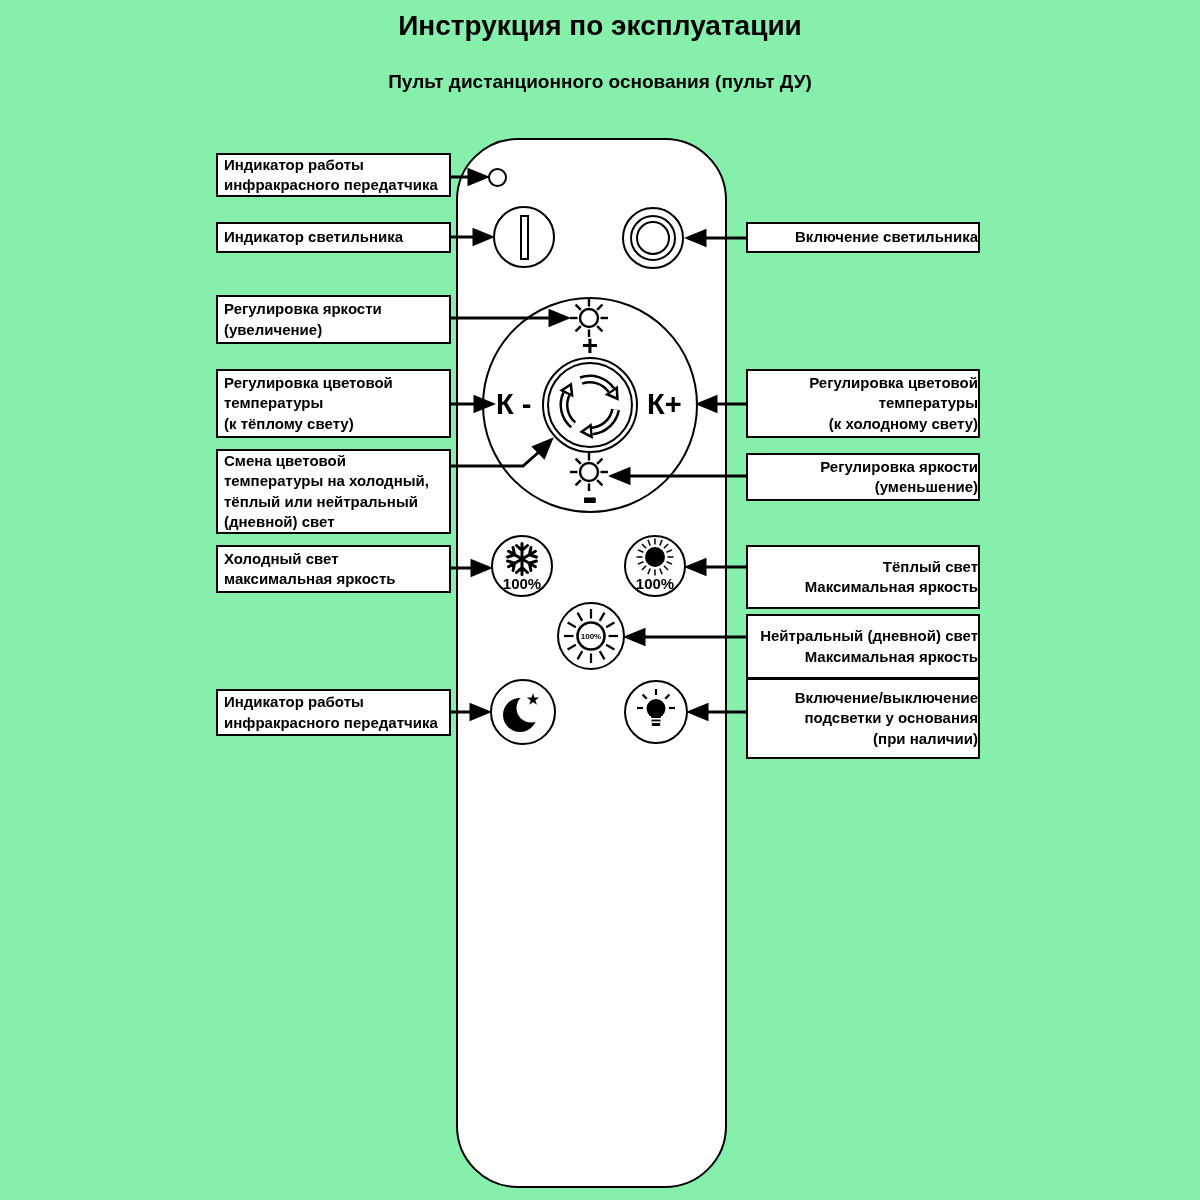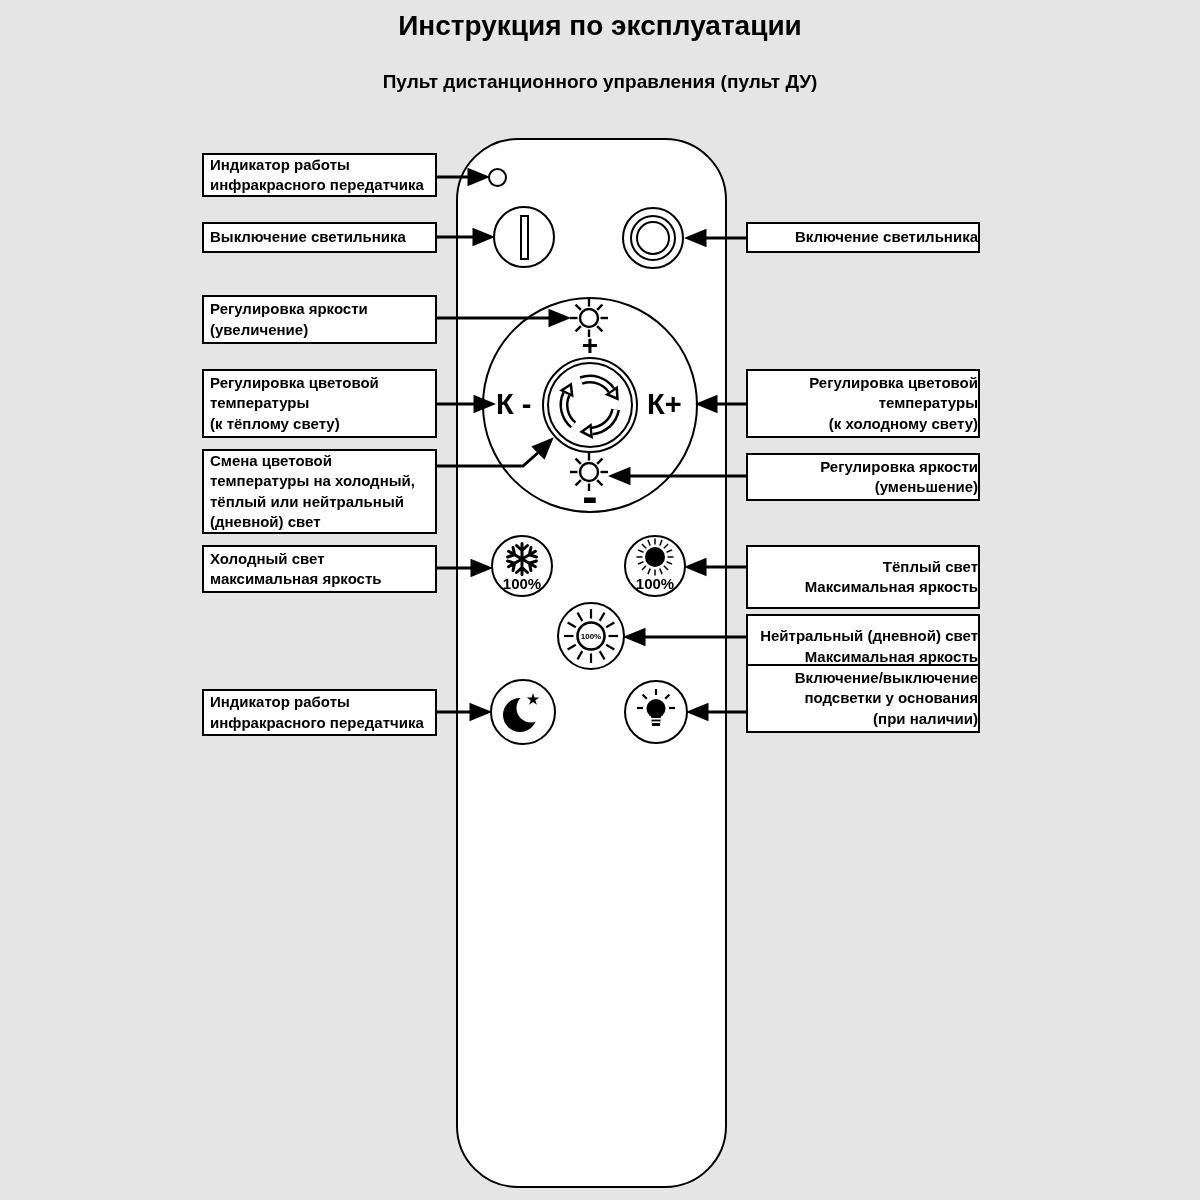"Инструкция по эксплуатации" .page { background: #e5e5e5 -> #86efac }
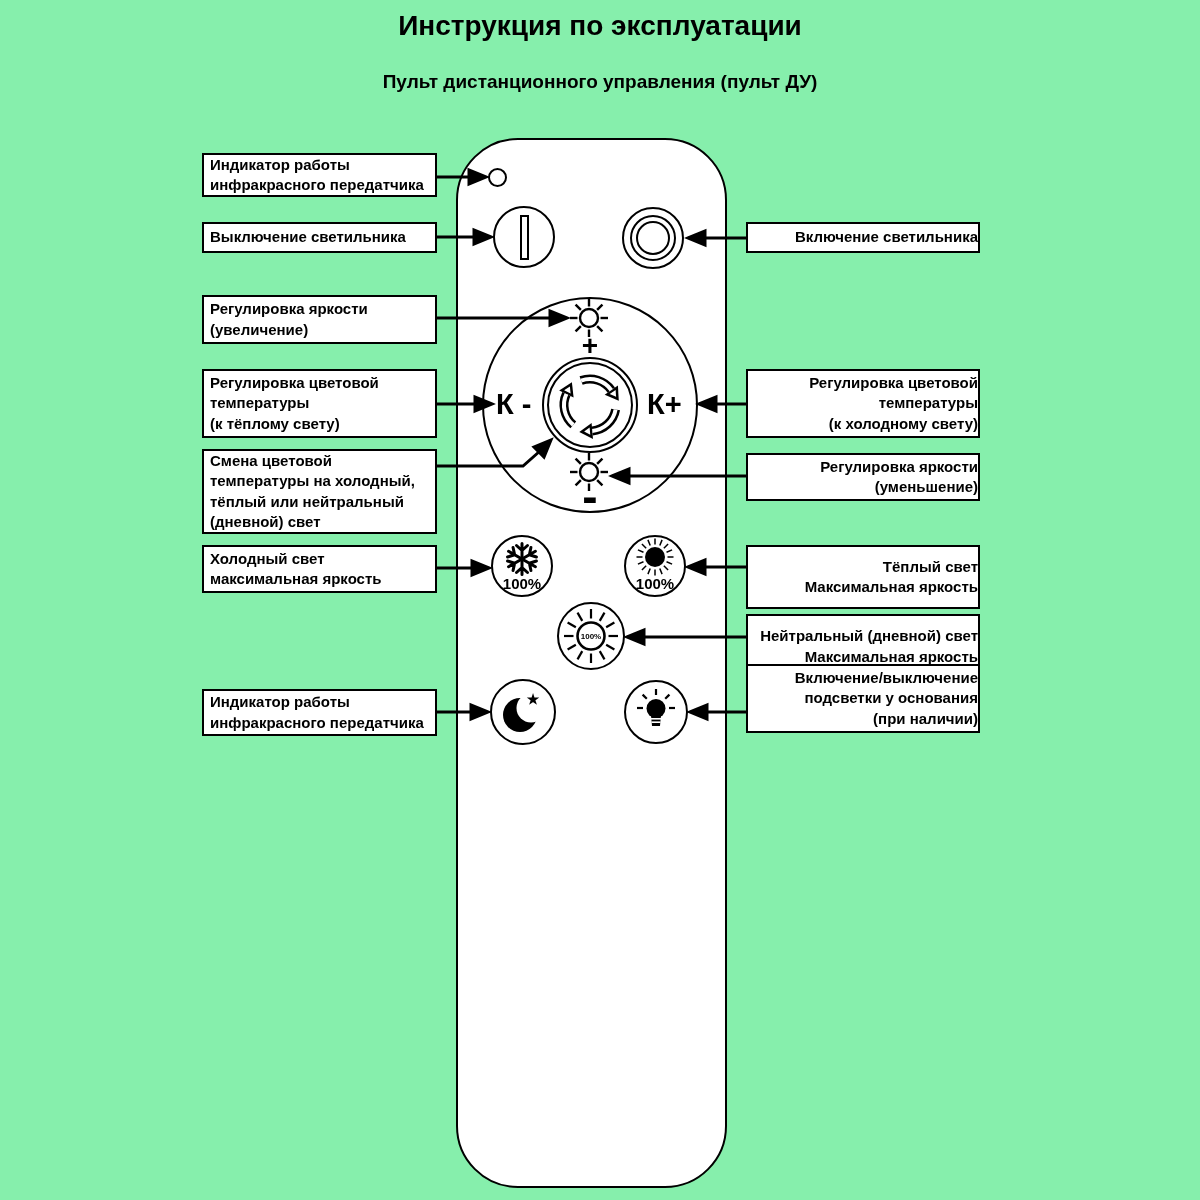"Пульт дистанционного управления (пульт" h2.subtitle { text: управления -> основания }
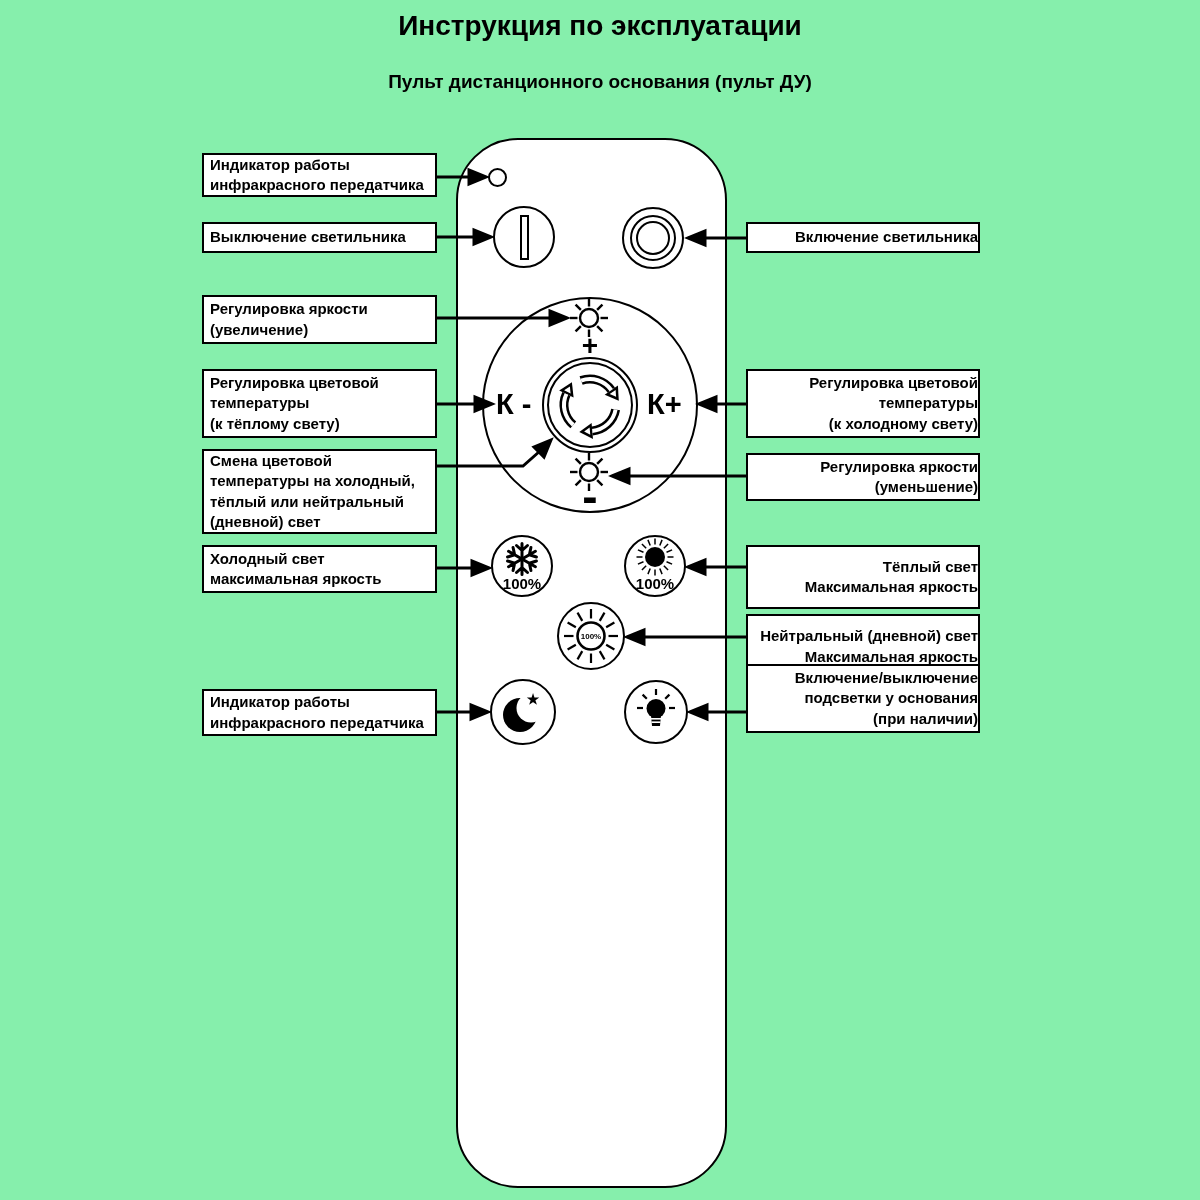"Индикатор работы" .callout.left { left: 202px -> 216px }
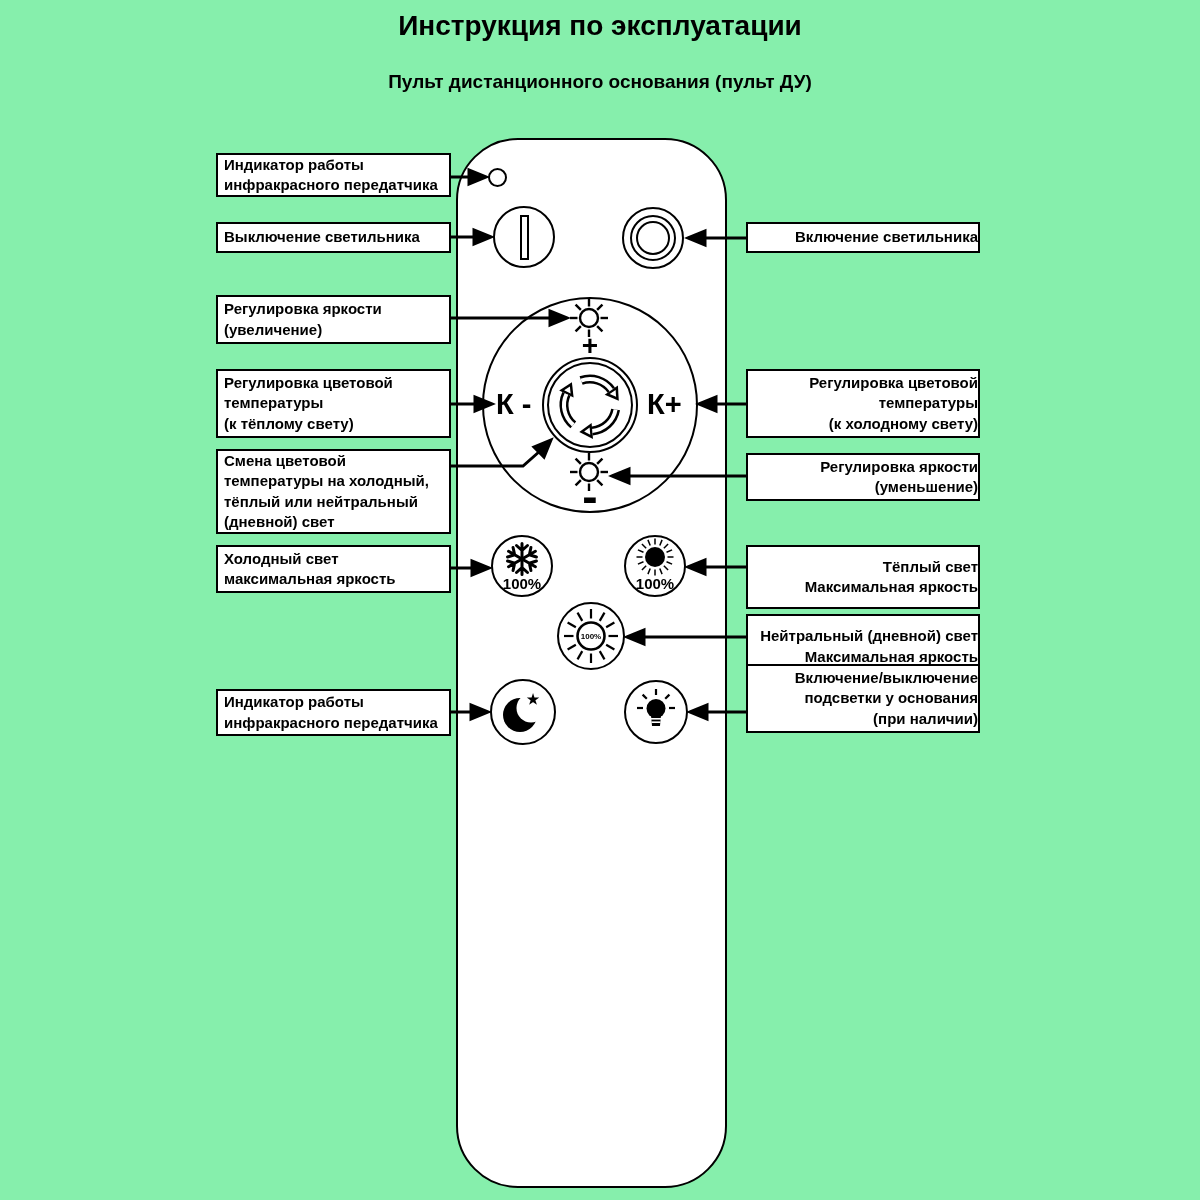"Выключение светильника" div.callout { text: Выключение -> Индикатор }
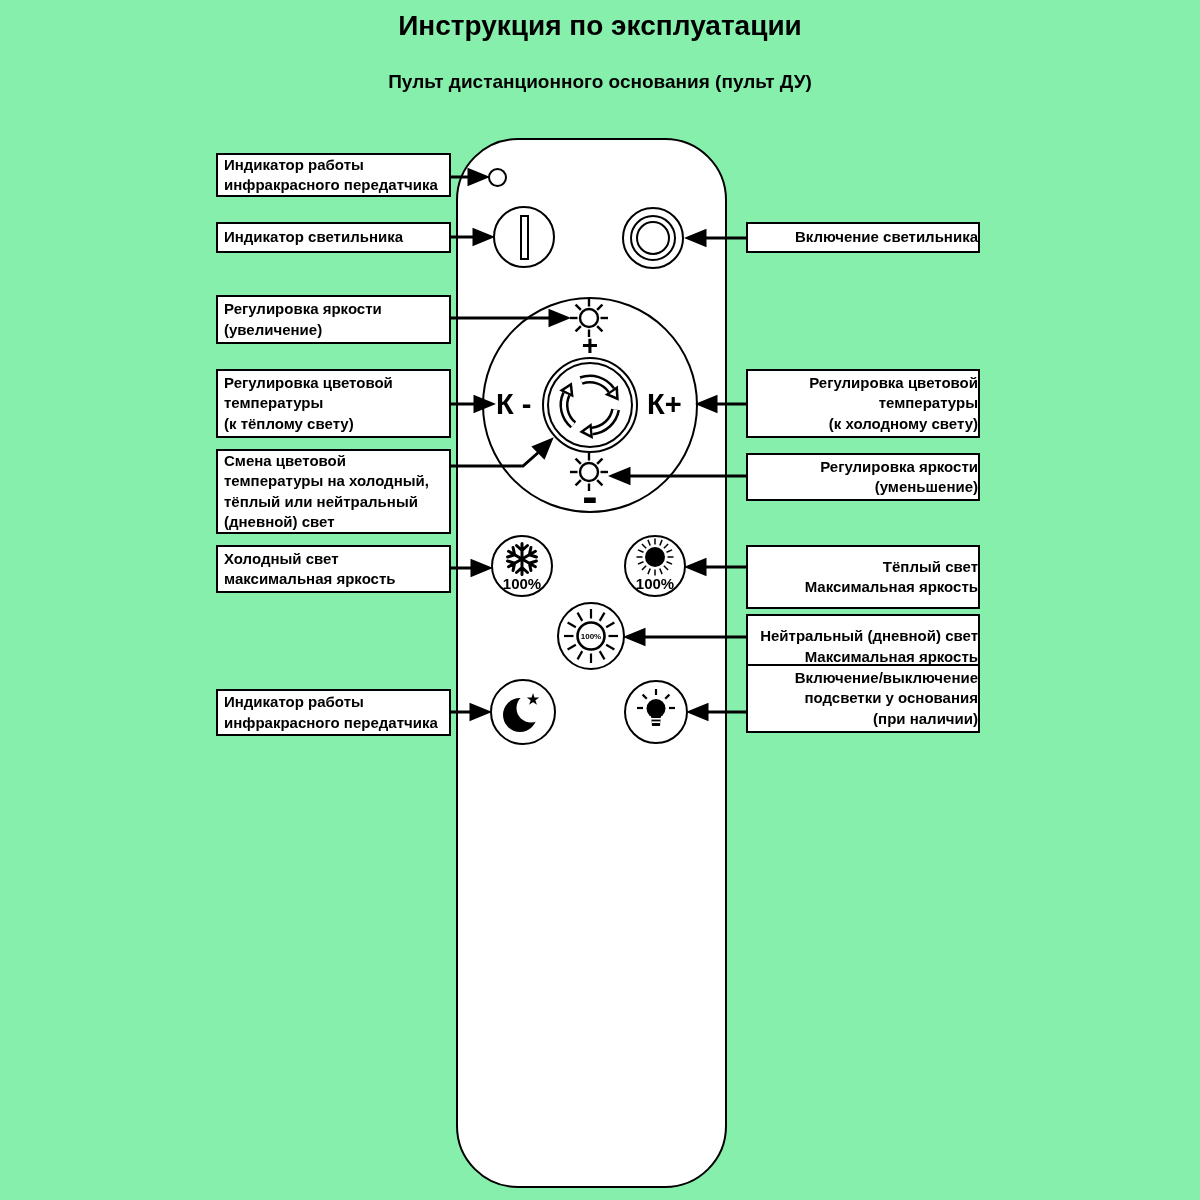"Включение/выключение" div.callout { height: 69px -> 81px; top: 664px -> 678px }
